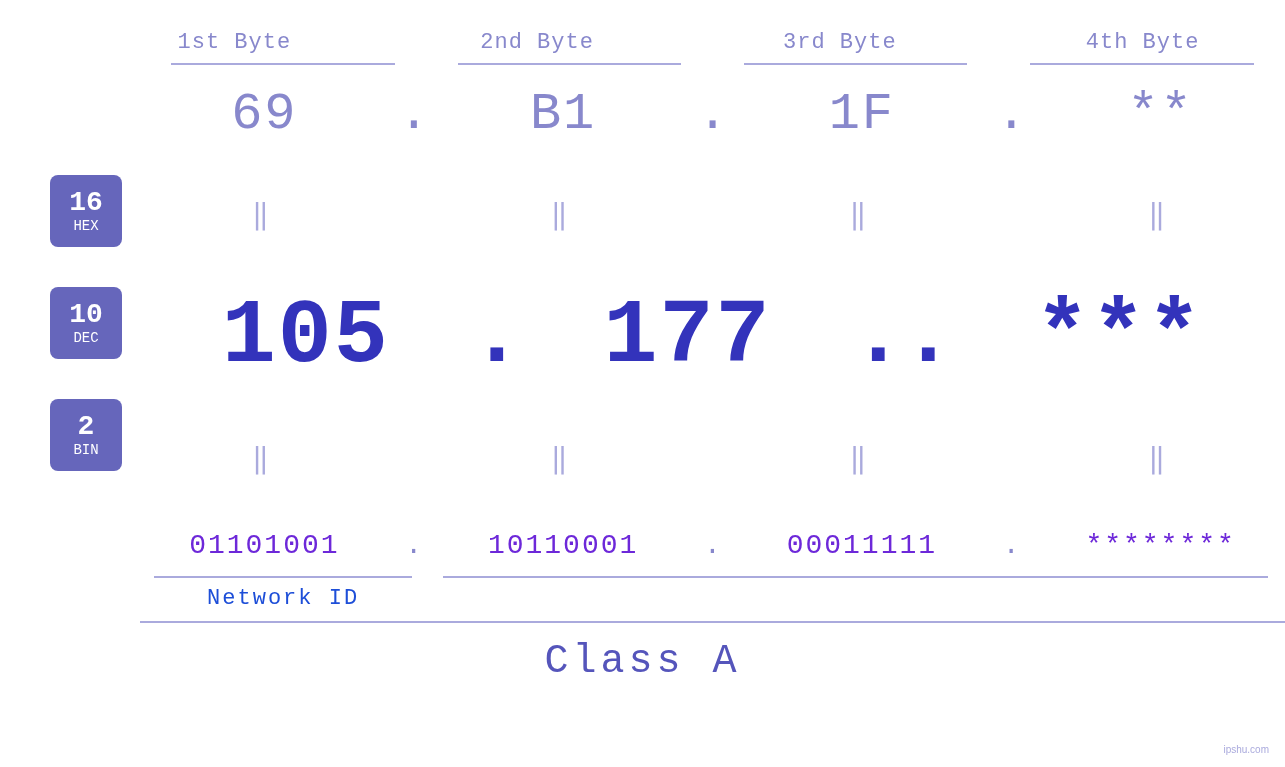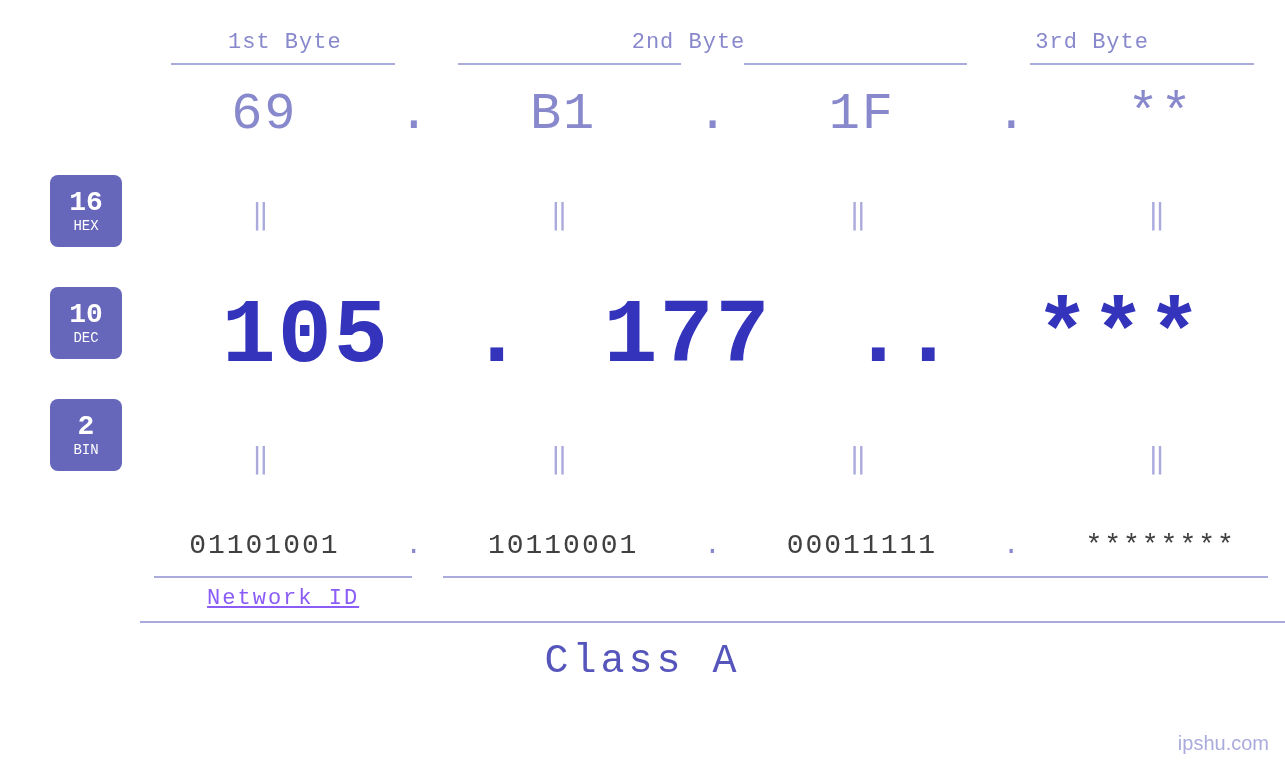"4th Byte" div.byte-label { html: none -> <div>4th Byte</div> }
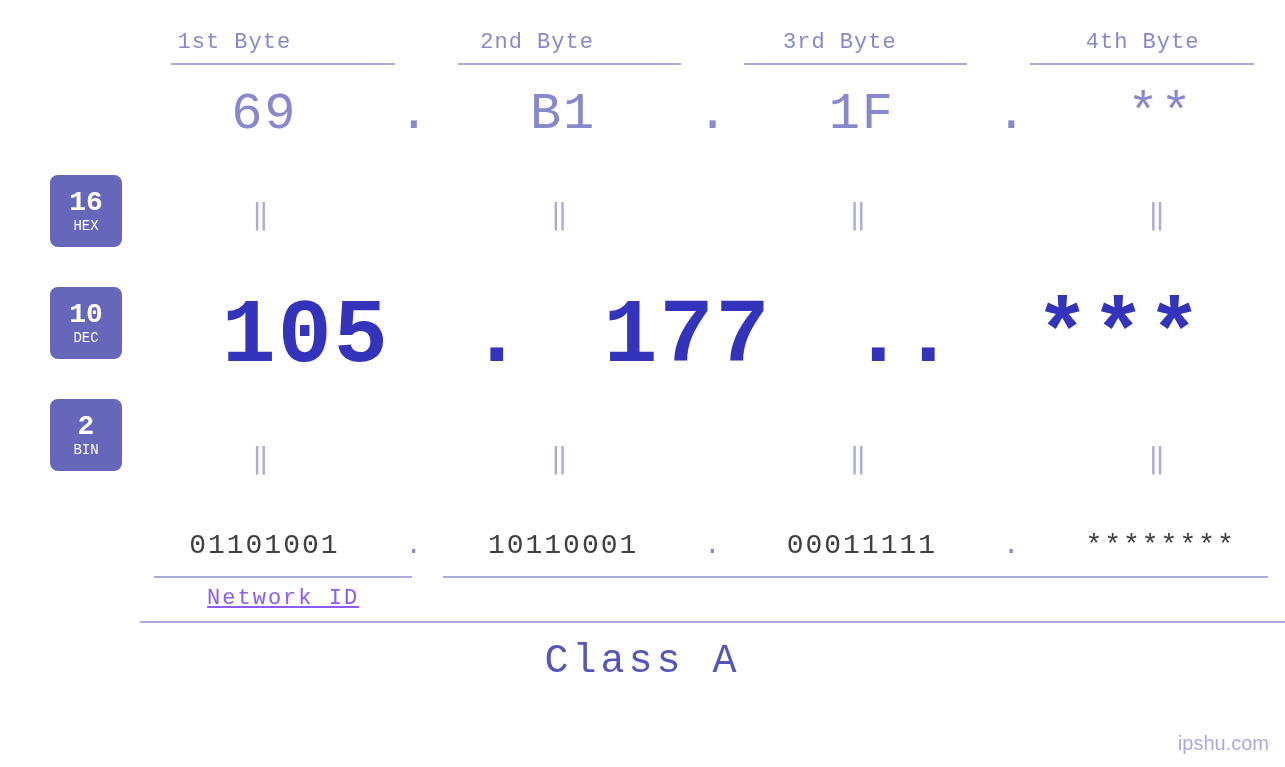"01101001" .bin-value { color: #404040 -> #6d28d9 }
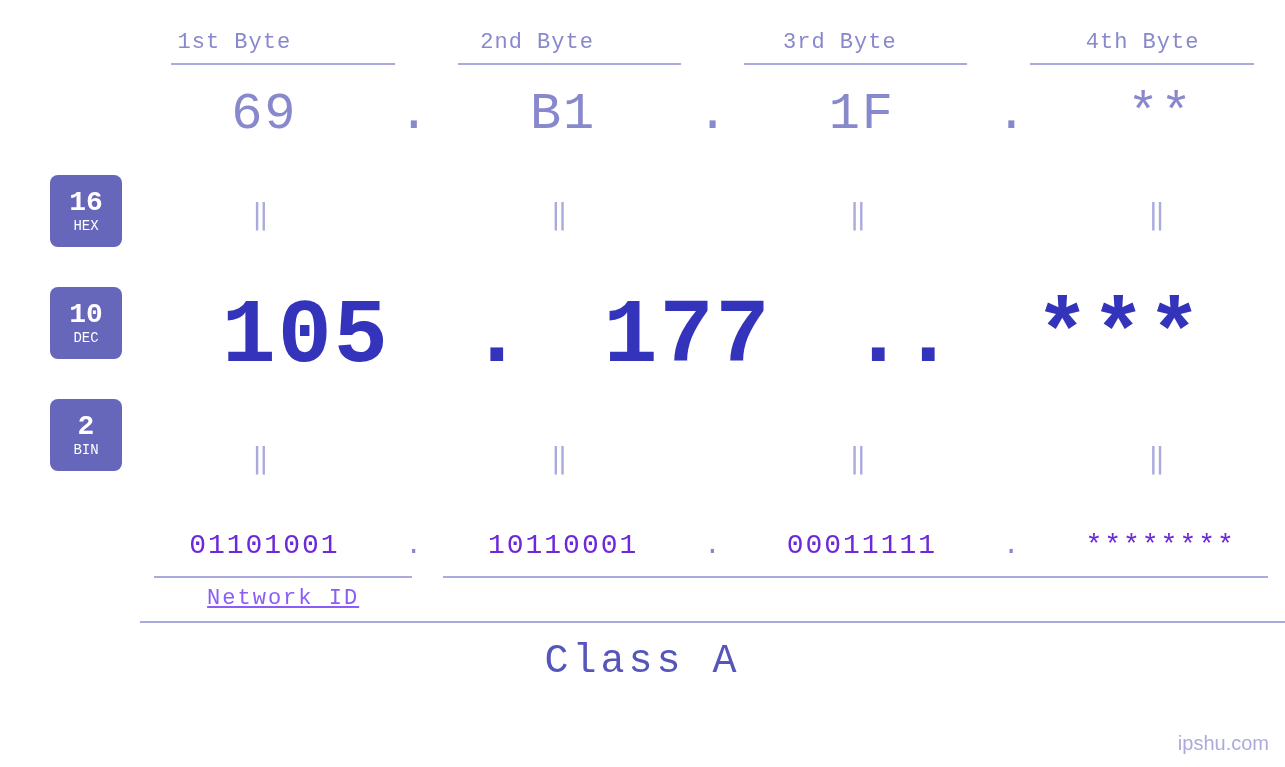"Network ID" .network-id-label { color: #8b5cf6 -> #1d4ed8; text-decoration: underline -> none }
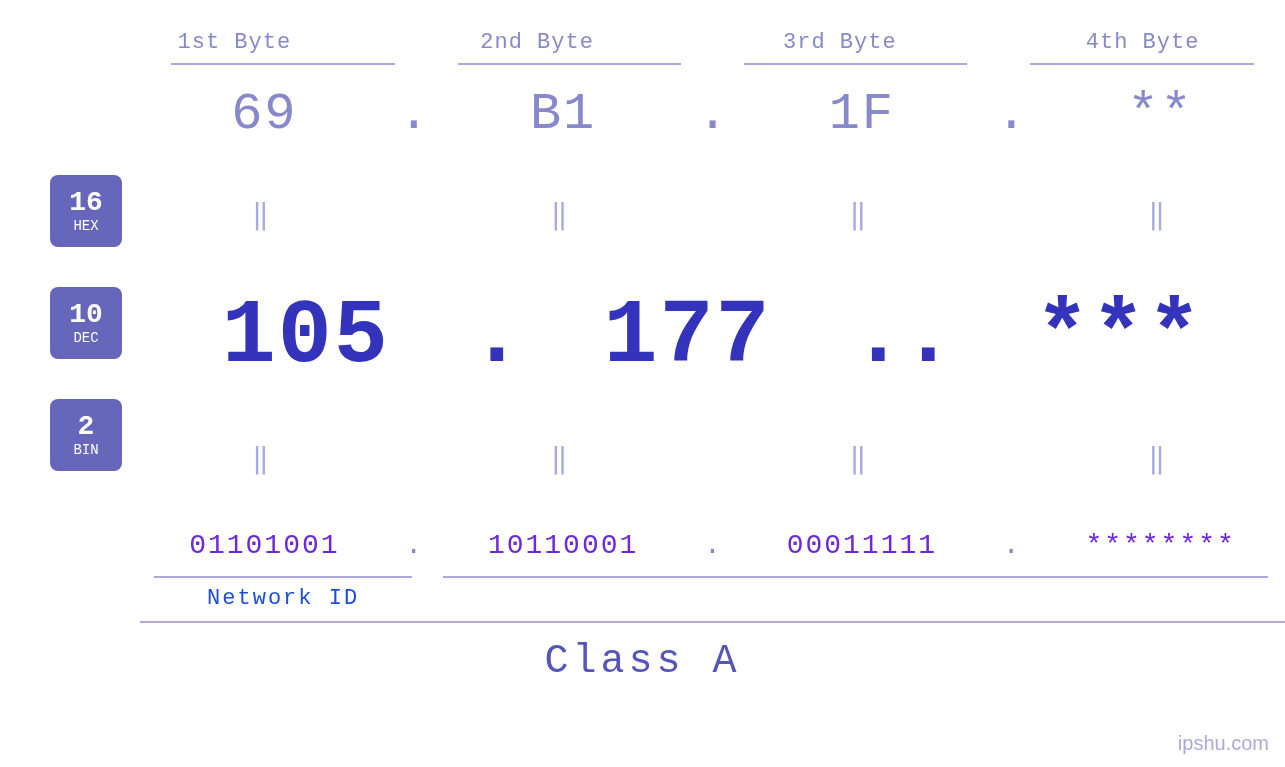"ipshu.com" .watermark { font-size: 20px -> 10px }
